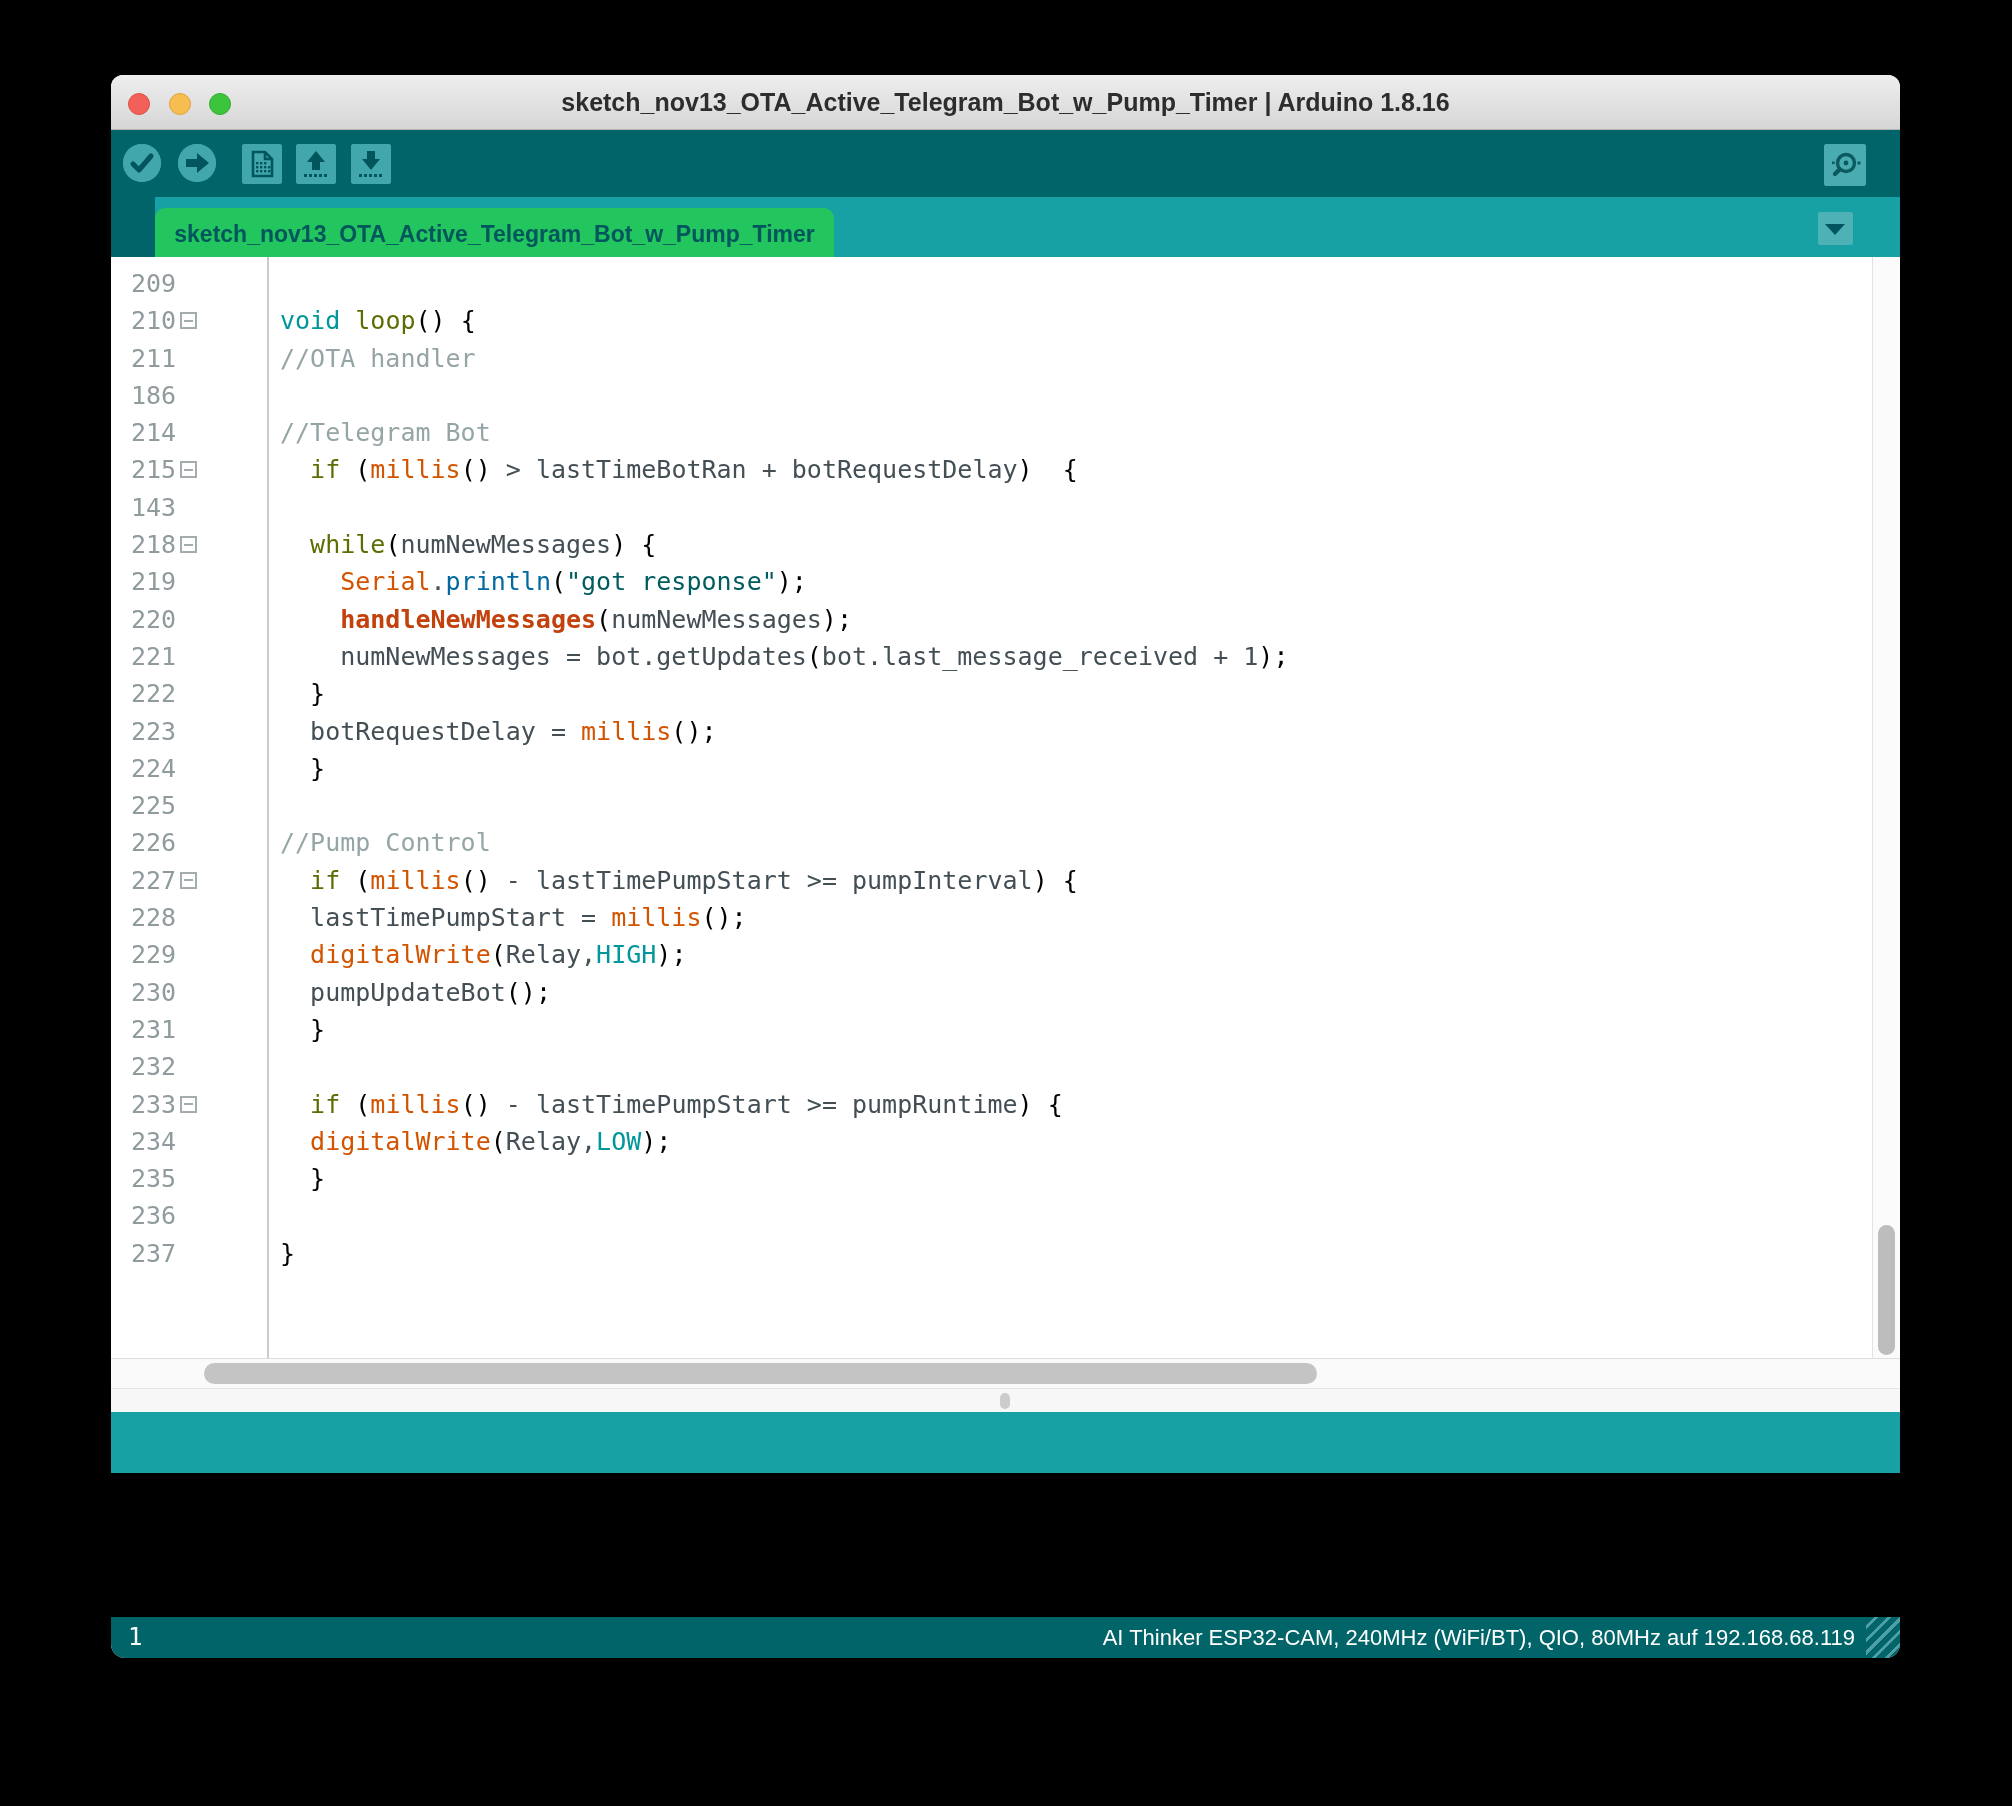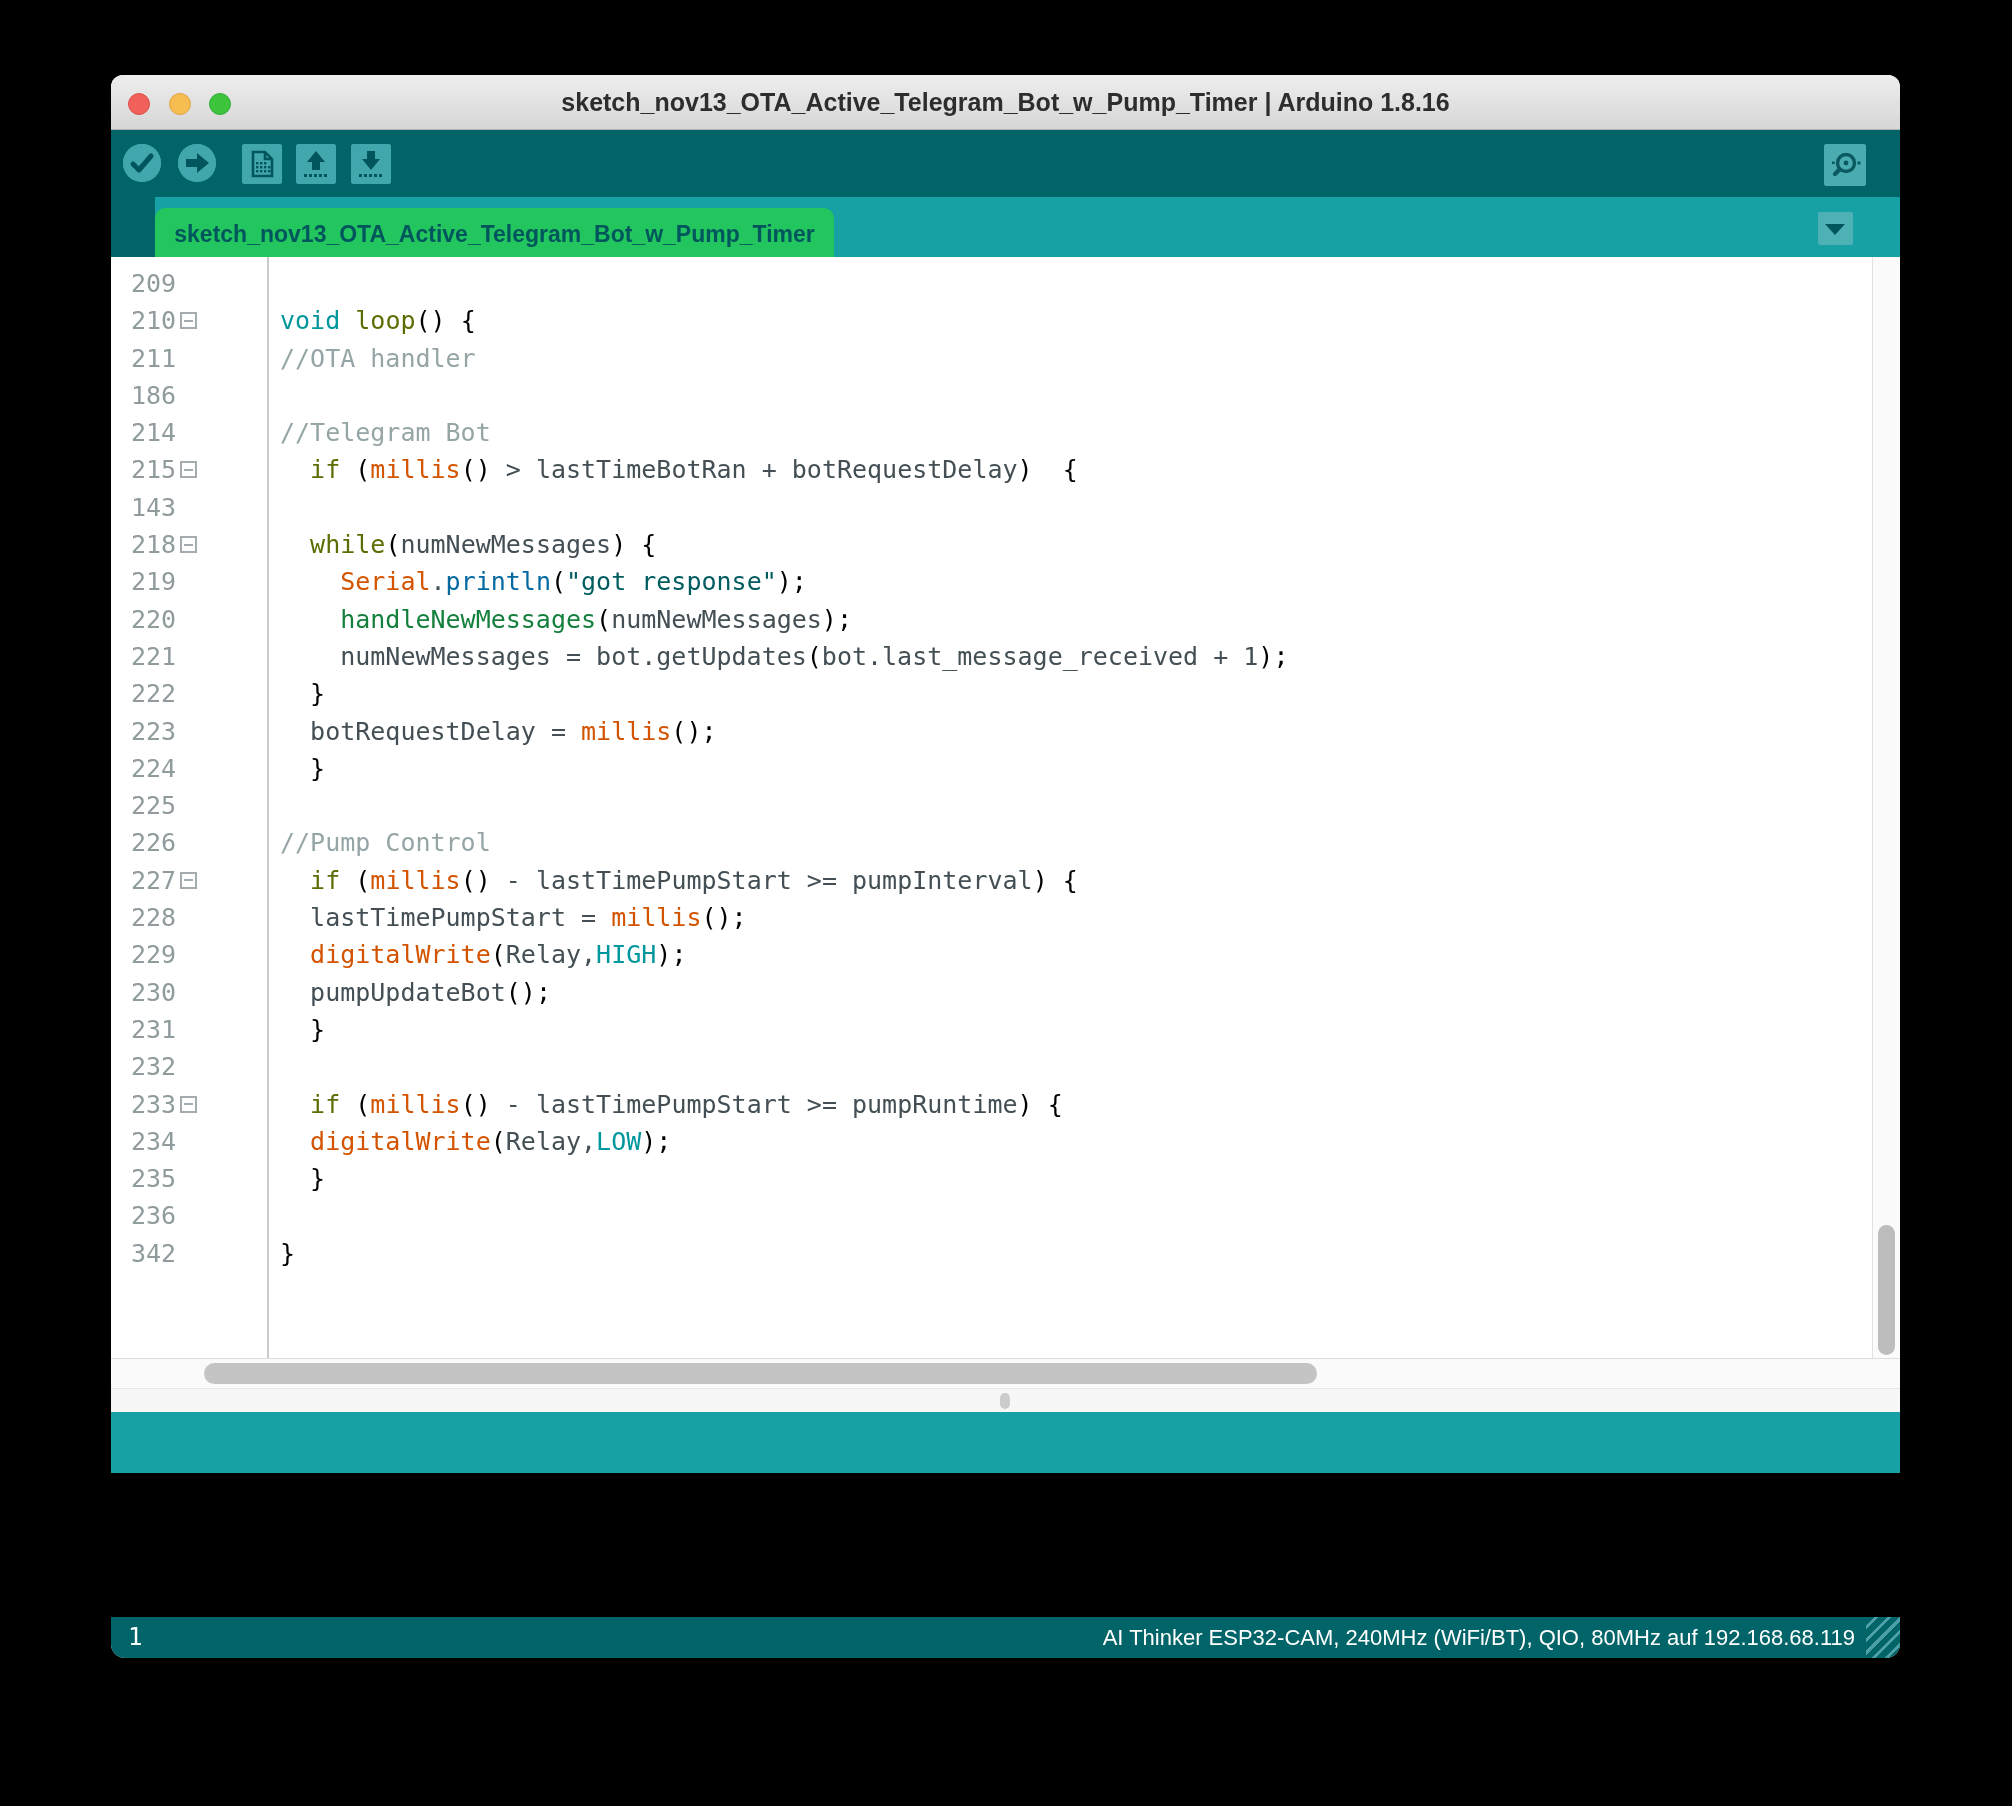"handleNewMessages" span { color: #15803d -> #c2410c; font-weight: none -> bold }
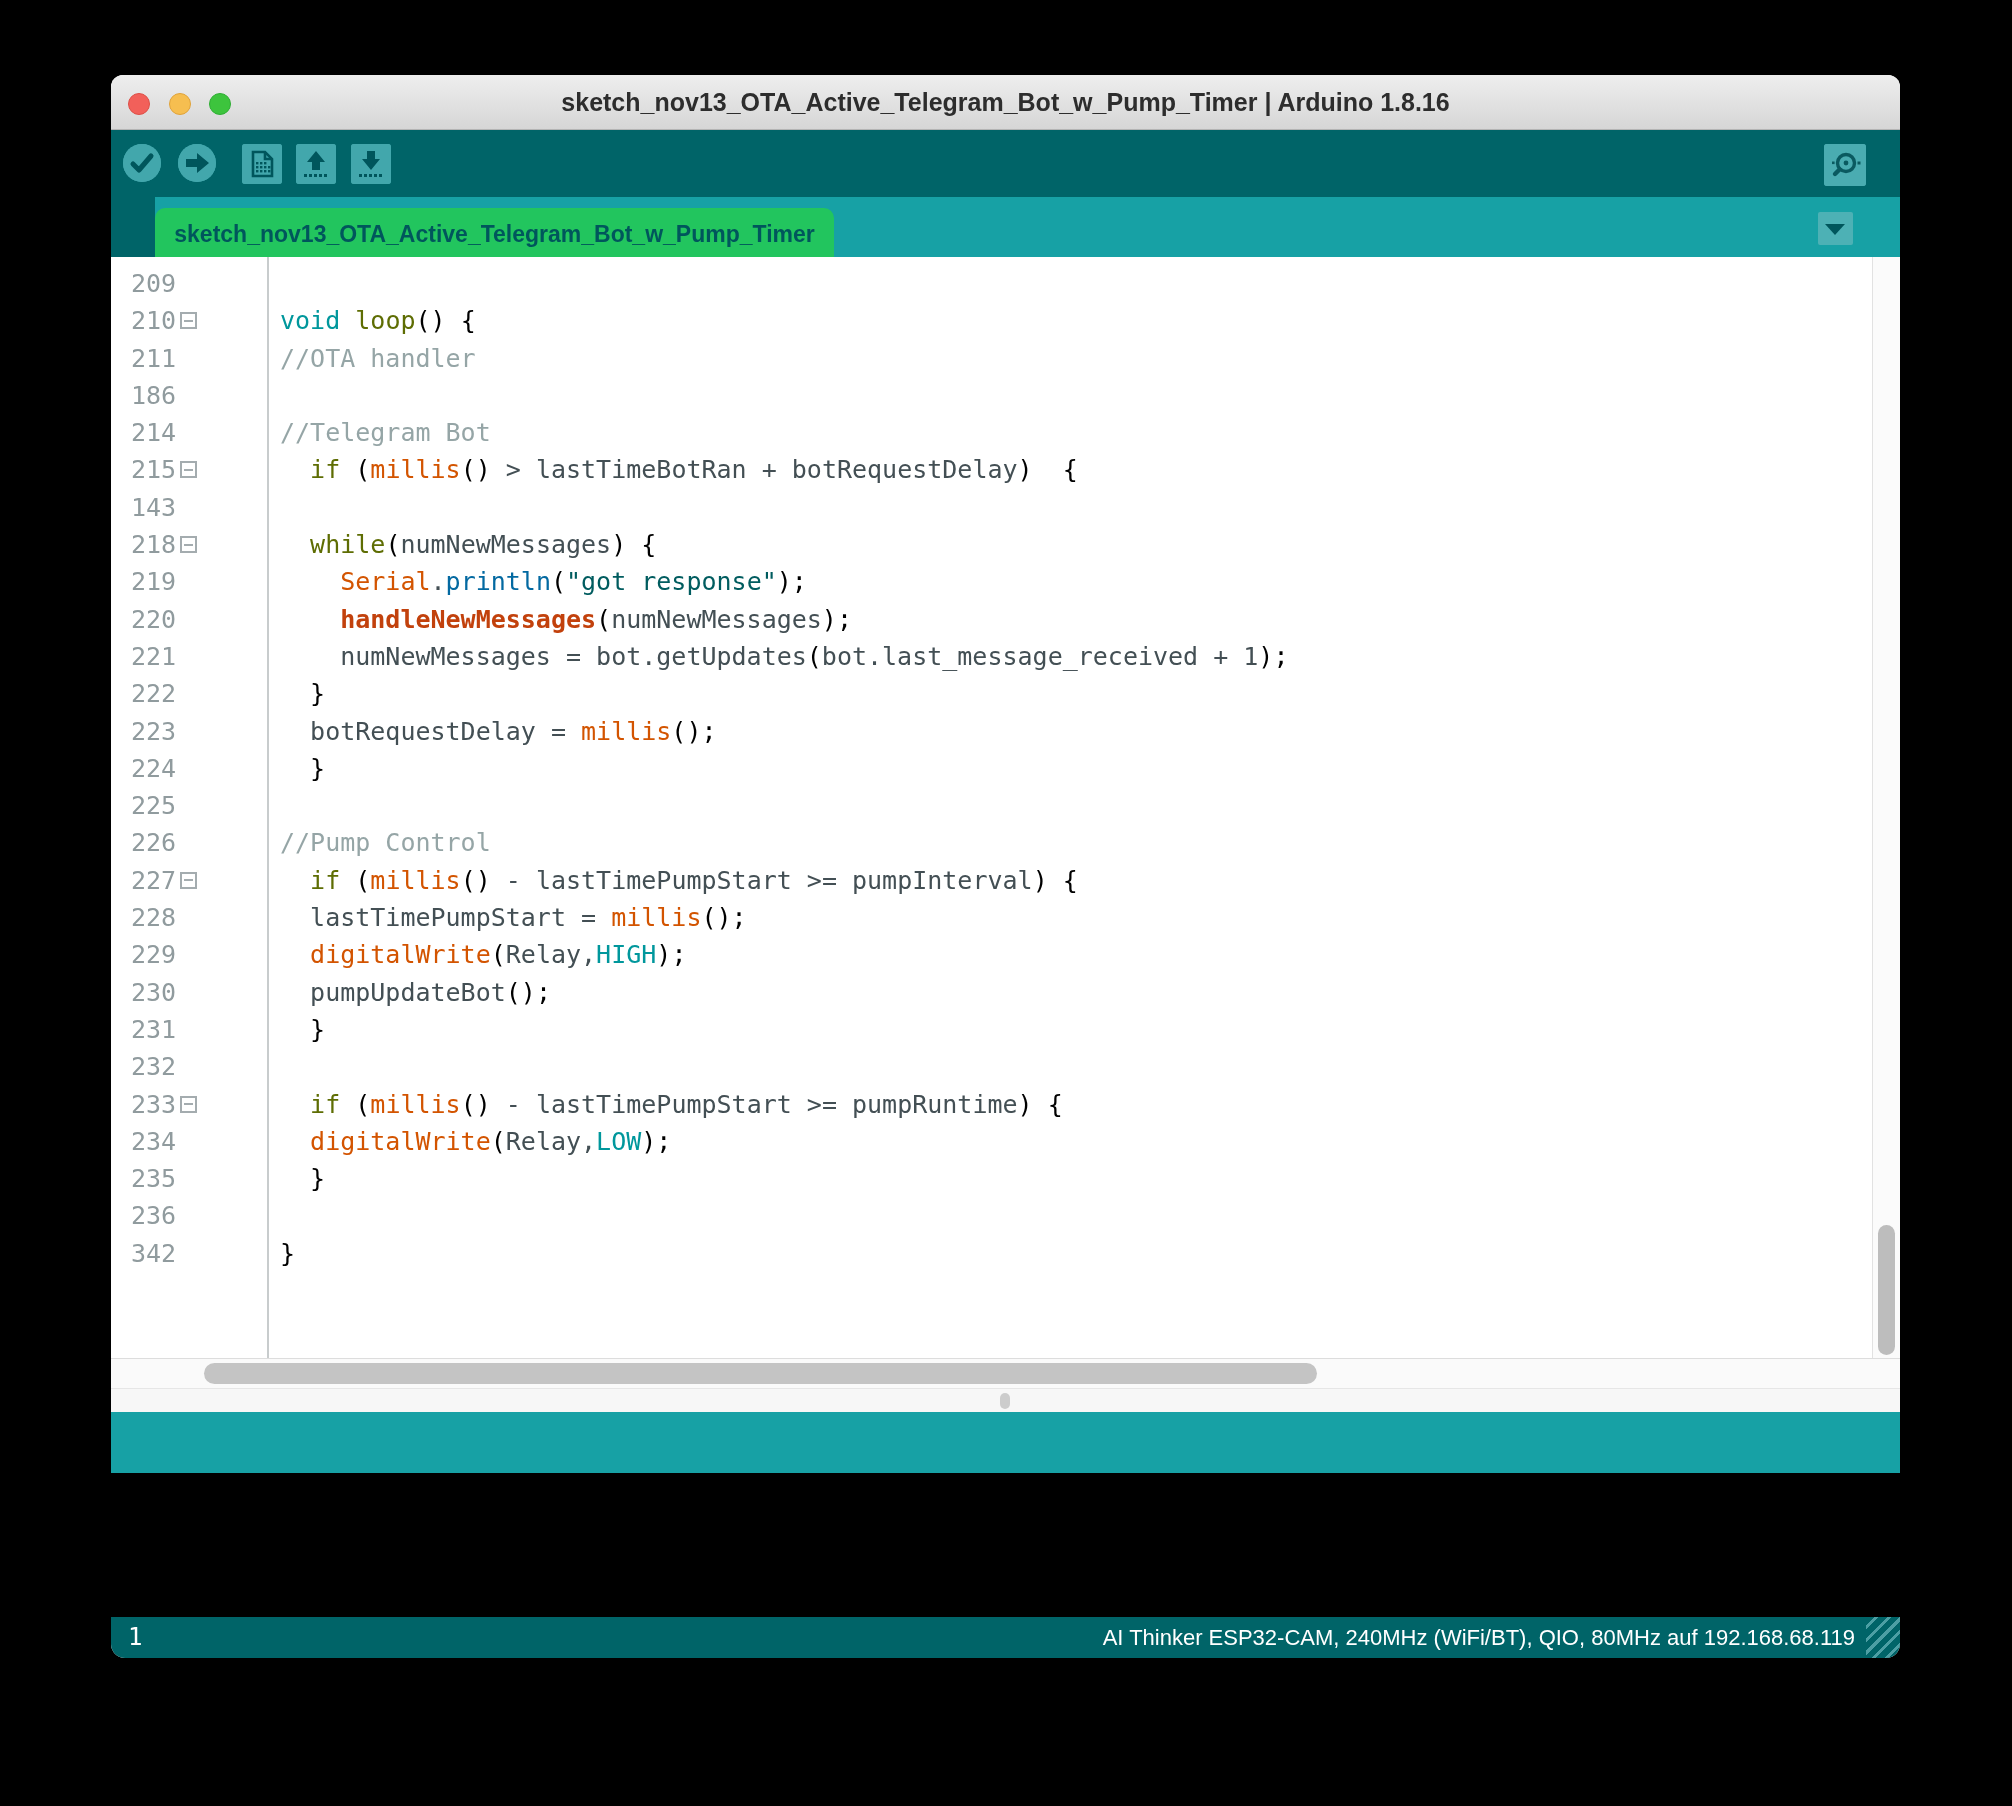"342" span.num { text: 342 -> 237 }
